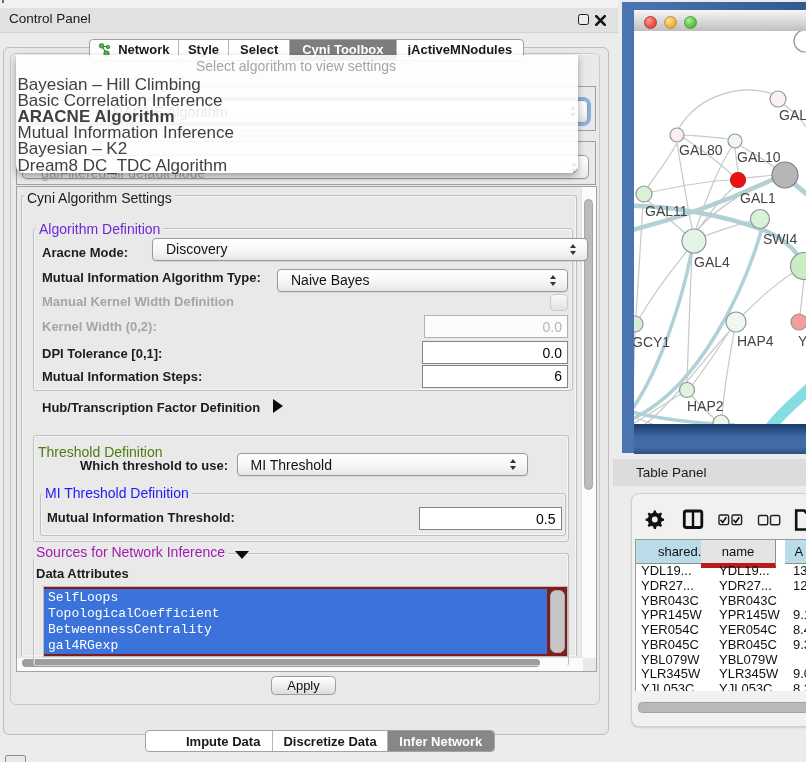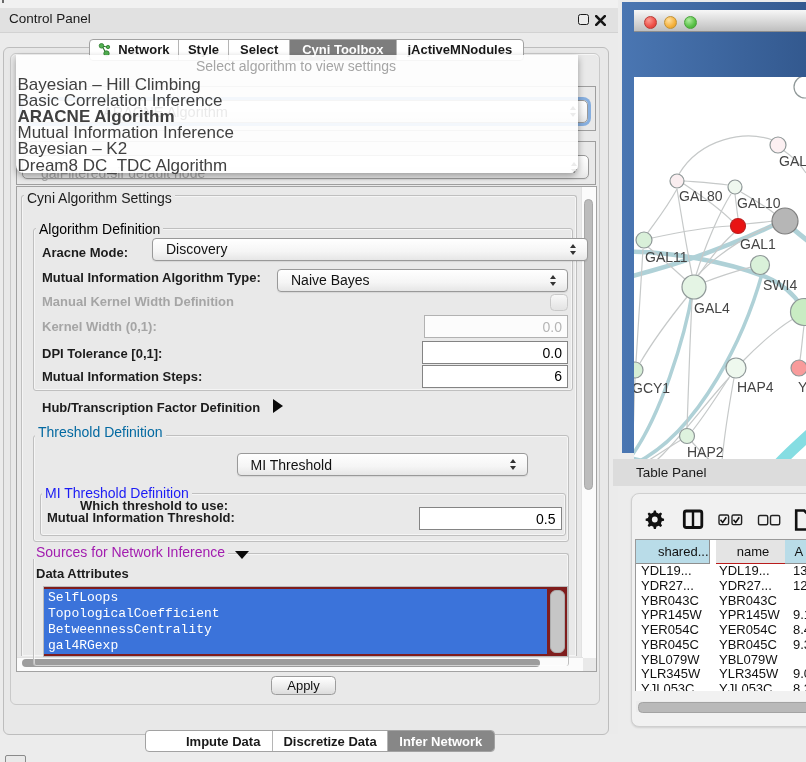"GAL" div.abs { margin-top: 46px -> none }
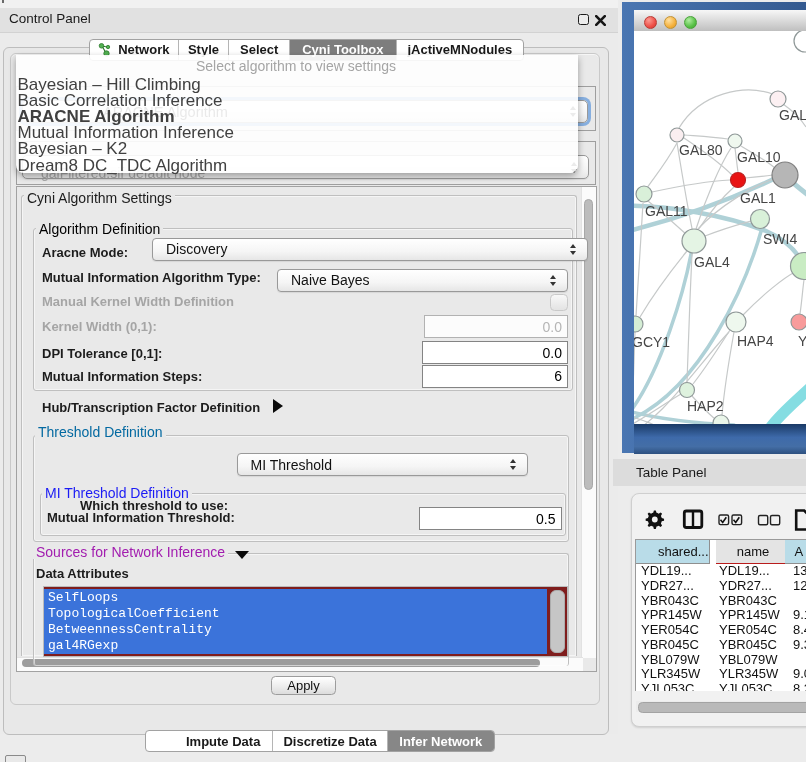"Algorithm Definition" div.gtitle { color: #000000 -> #6d28d9 }
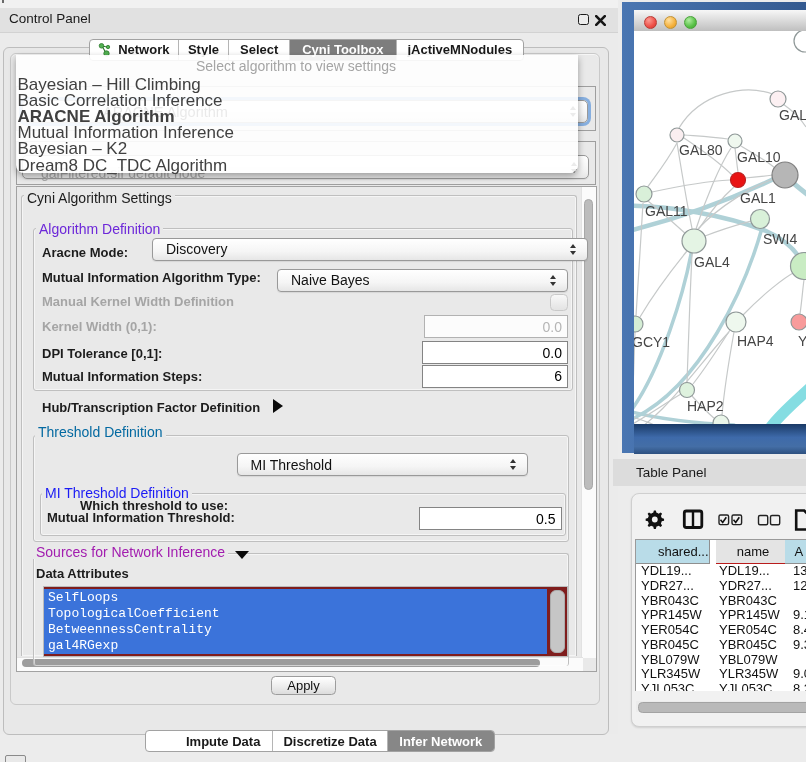"Kernel Width (0,1):" div.lbl { text: 0,1 -> 0,2 }
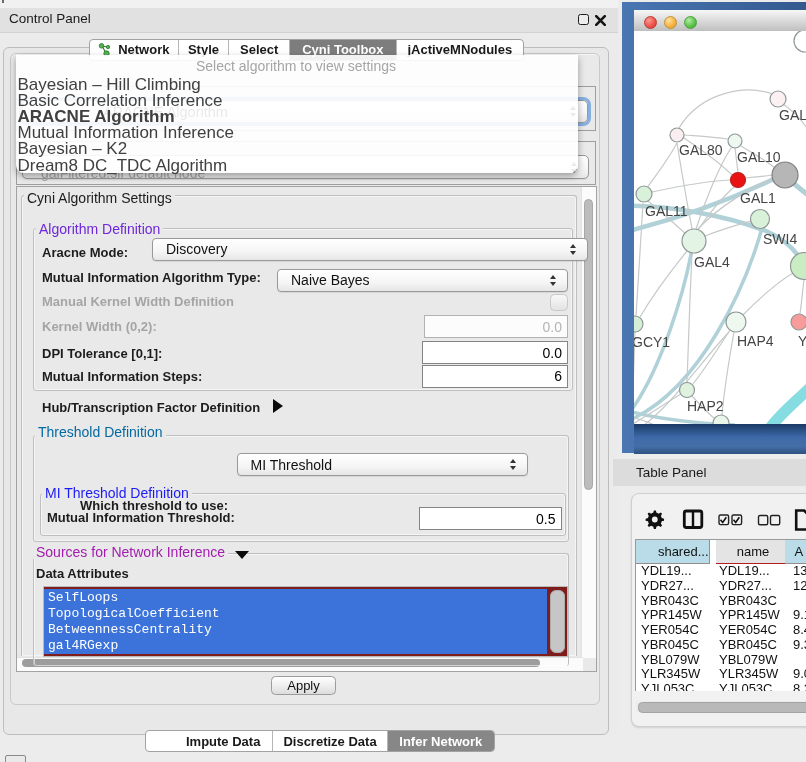"Threshold Definition" div.gtitle { color: #0369a1 -> #4d7c0f; top: 420px -> 440px }
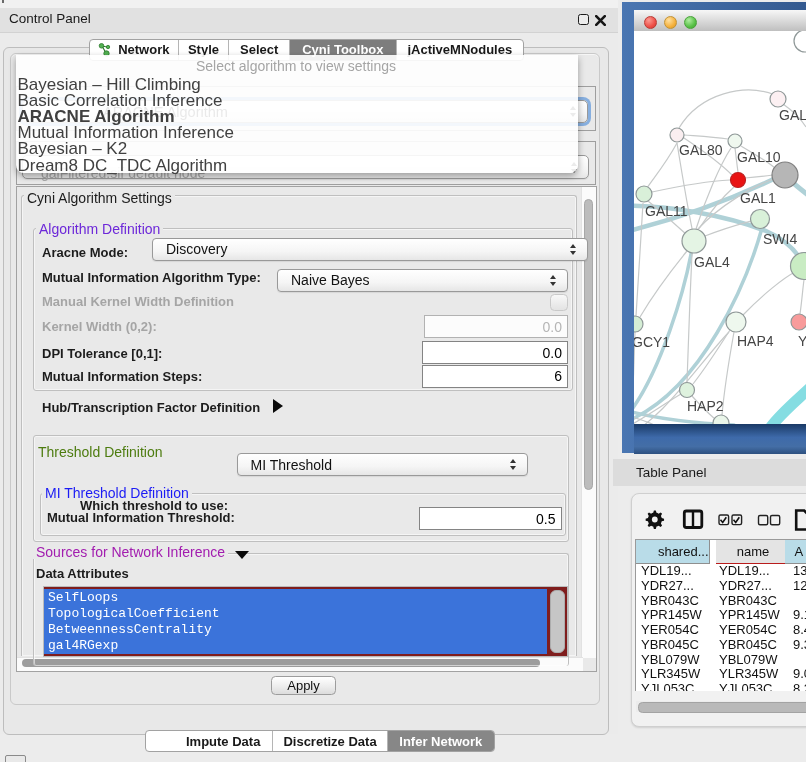"Which threshold to use:" div.lbl { margin-top: 40px -> none }
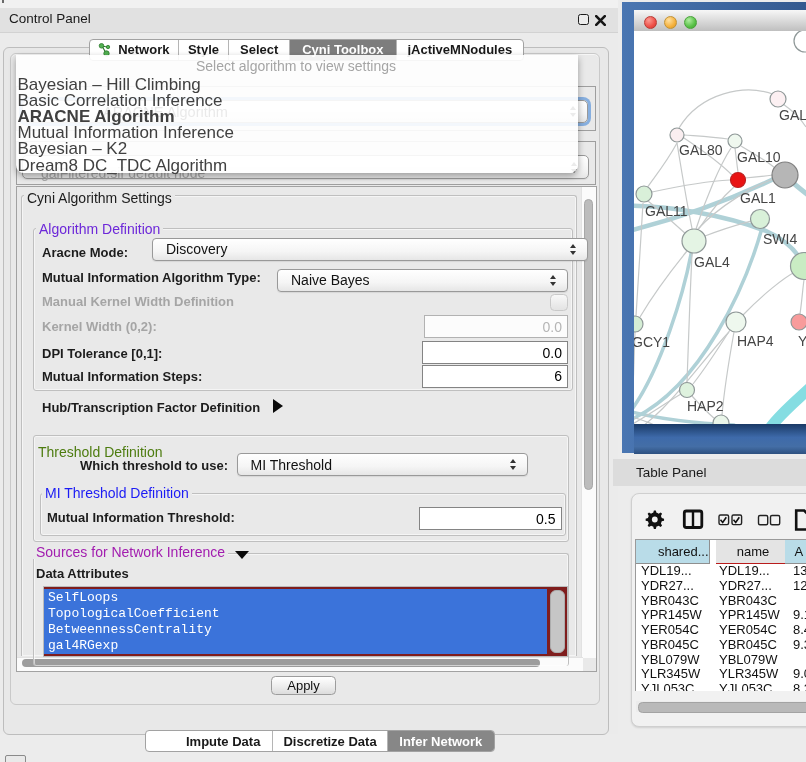"name" div.abs { border-bottom: 1px solid #b91c1c -> 5px solid #b91c1c; left: 80px -> 65px }
